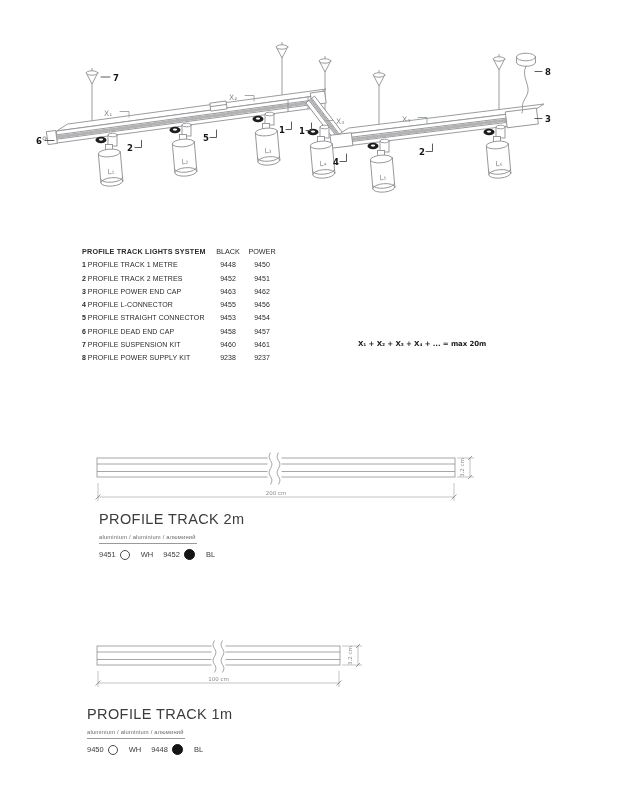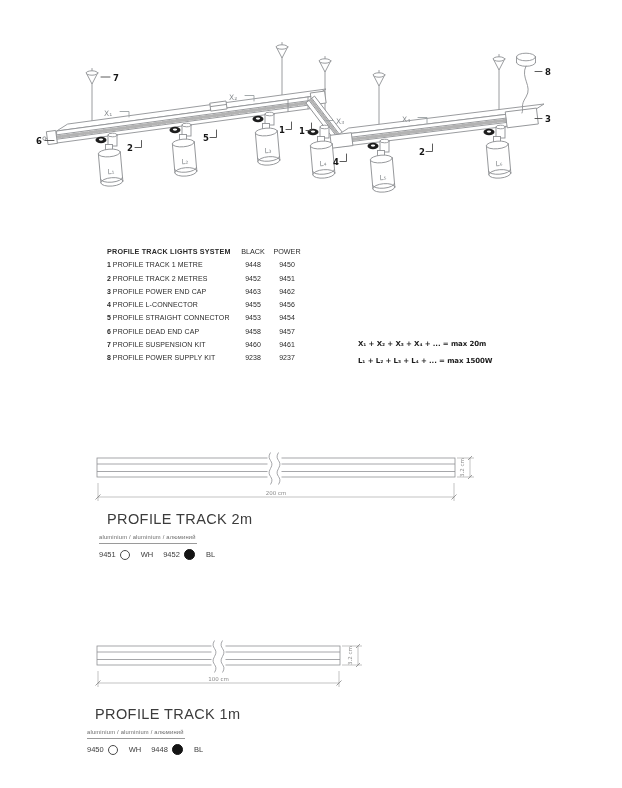"PROFILE TRACK LIGHTS SYSTEM" .ptable { left: 107px -> 82px }
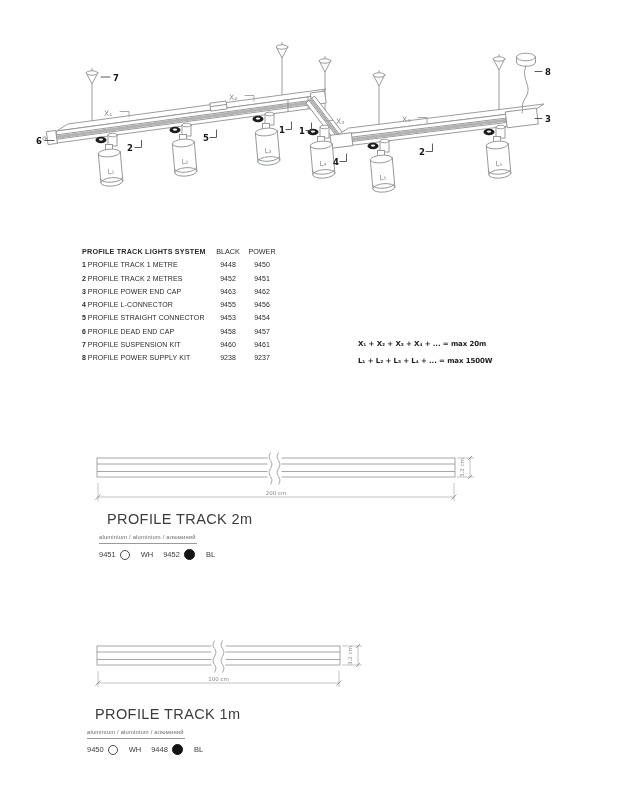"L₁ + L₂ + L₃" div { html: <div>L₁ + L₂ + L₃ + L₄ + ... = max 1500W</div> -> none }
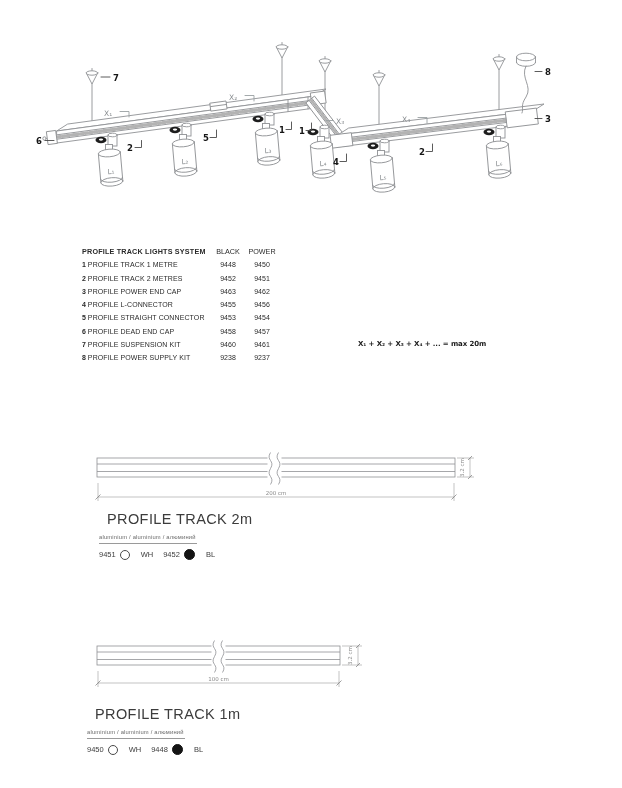"PROFILE TRACK 2m" .pblock .pt-title { margin-left: 8px -> none }
